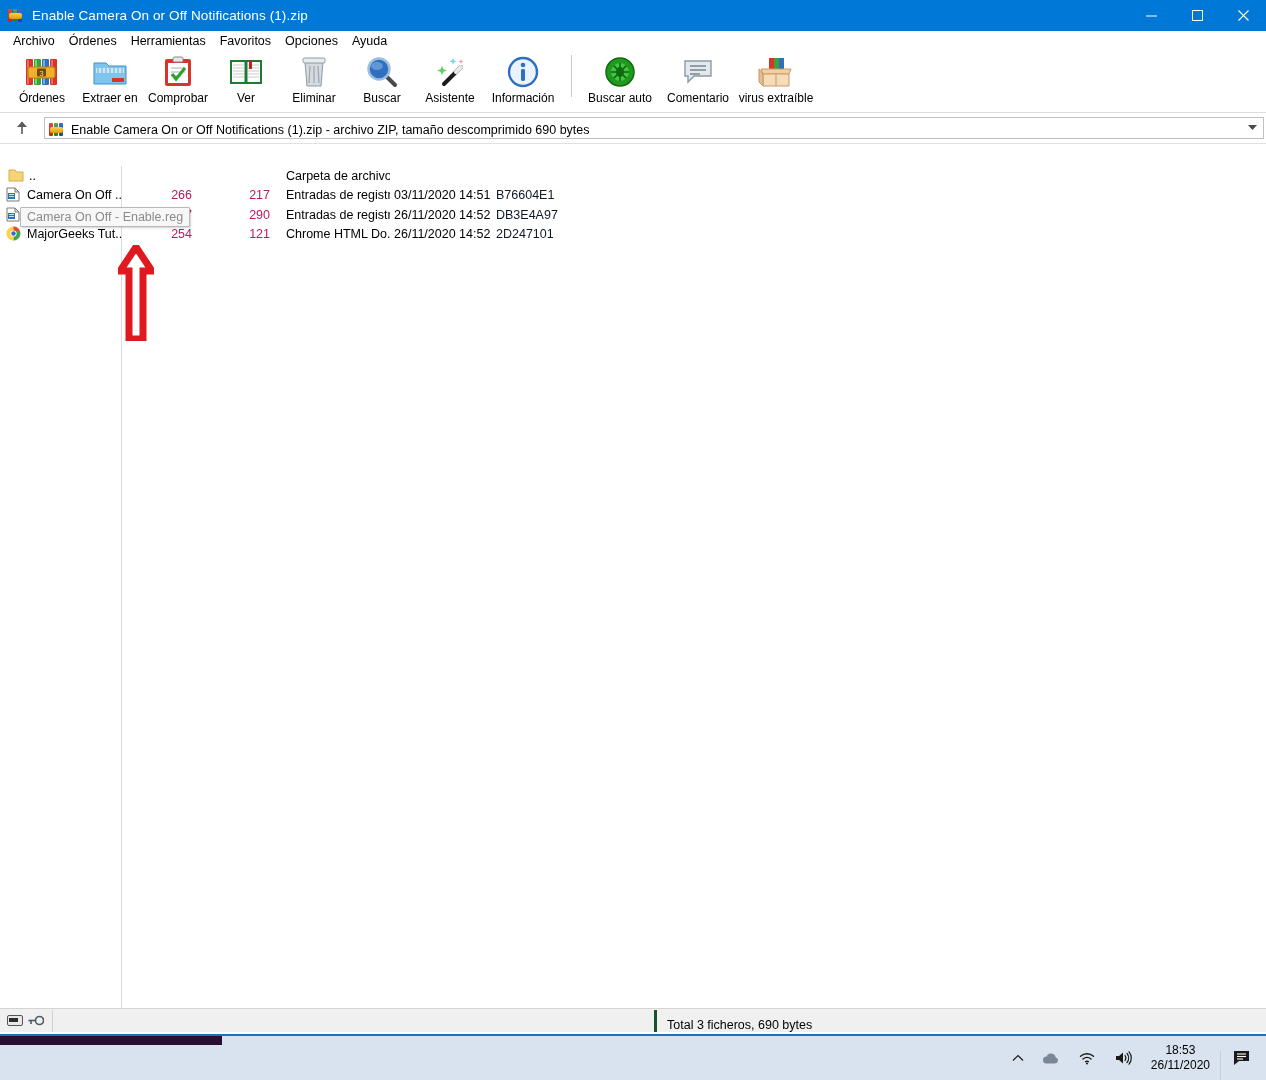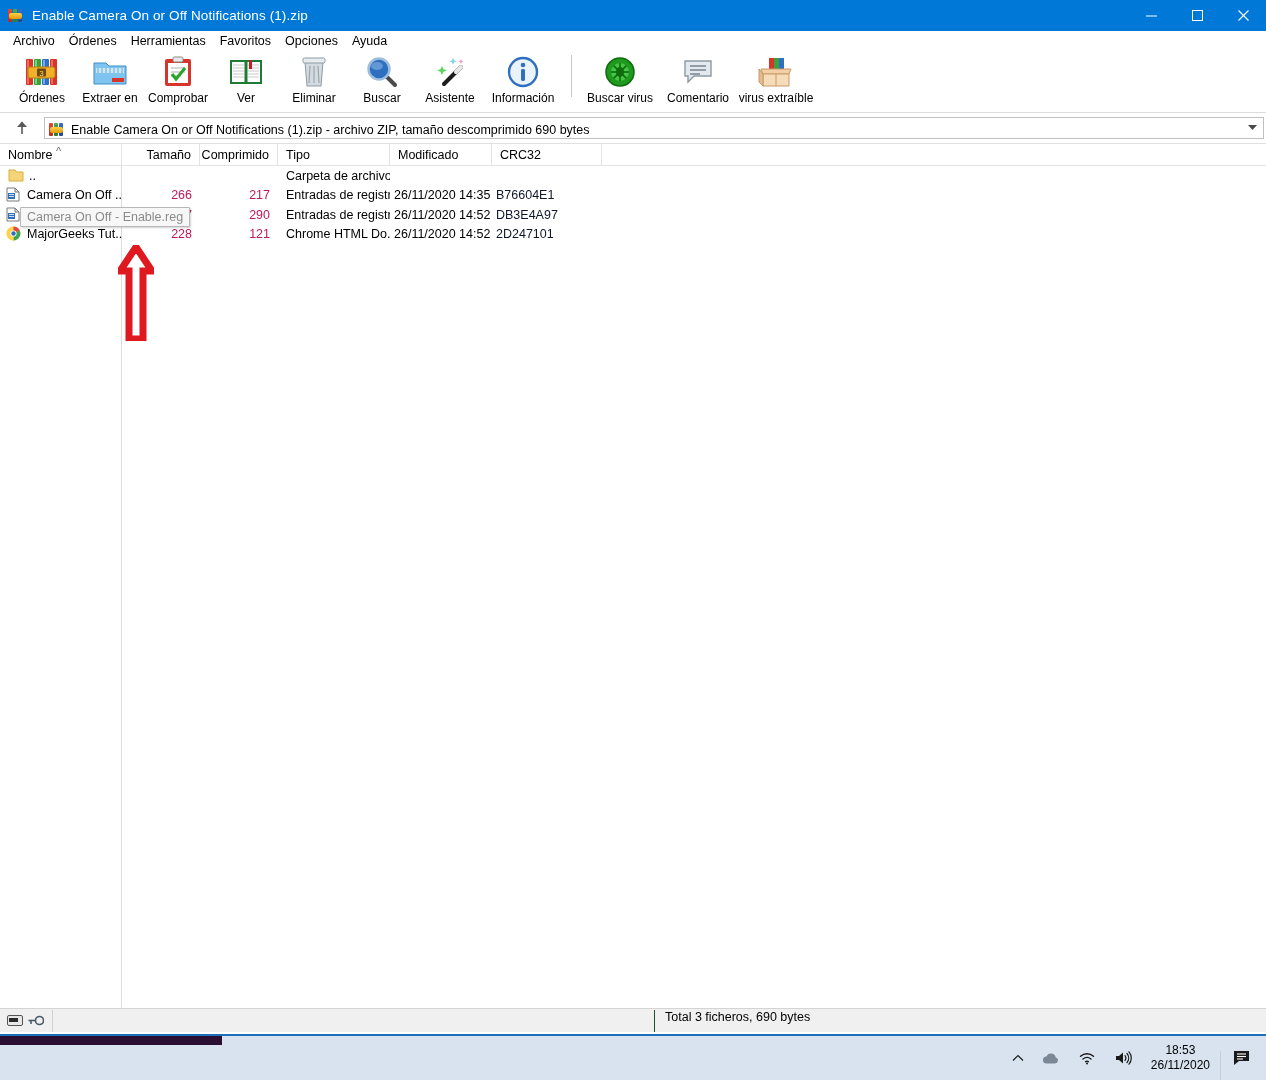"Buscar virus" div.cap { text: virus -> auto }
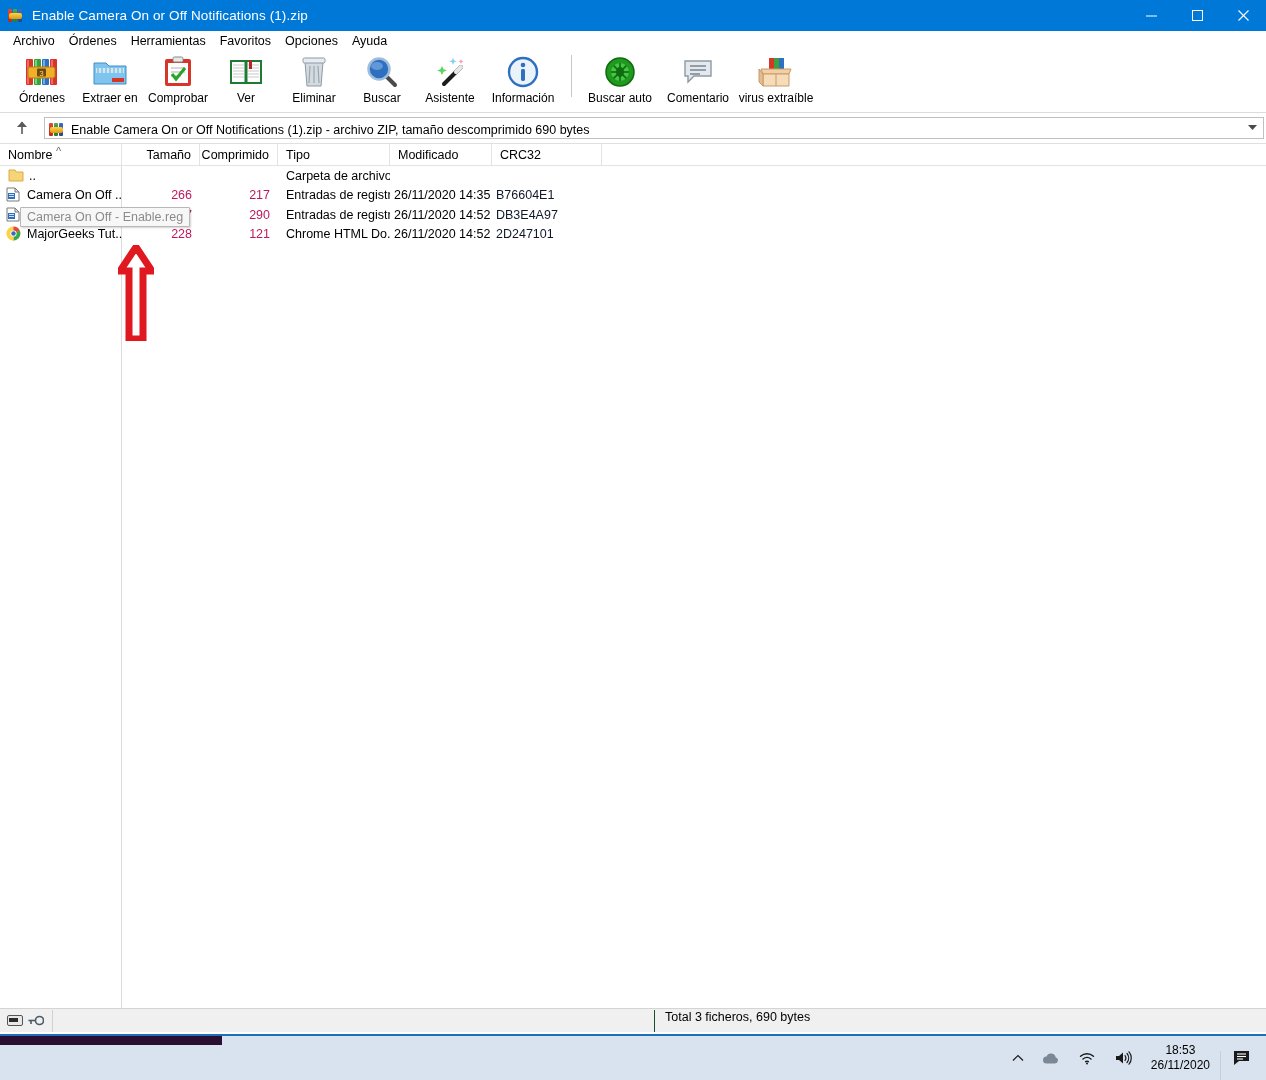"Nombre" div.colheader { html: <div> <div> <span>Nombre</span> <span>^</span> </div> <div> <span>Tamaño</span> </div> <div> <span>Comprimido</span> </div> <div> <span>Tipo</span> </div> <div> <span>Modificado</span> </div> <div> <span>CRC32</span> </div> </div> -> none }
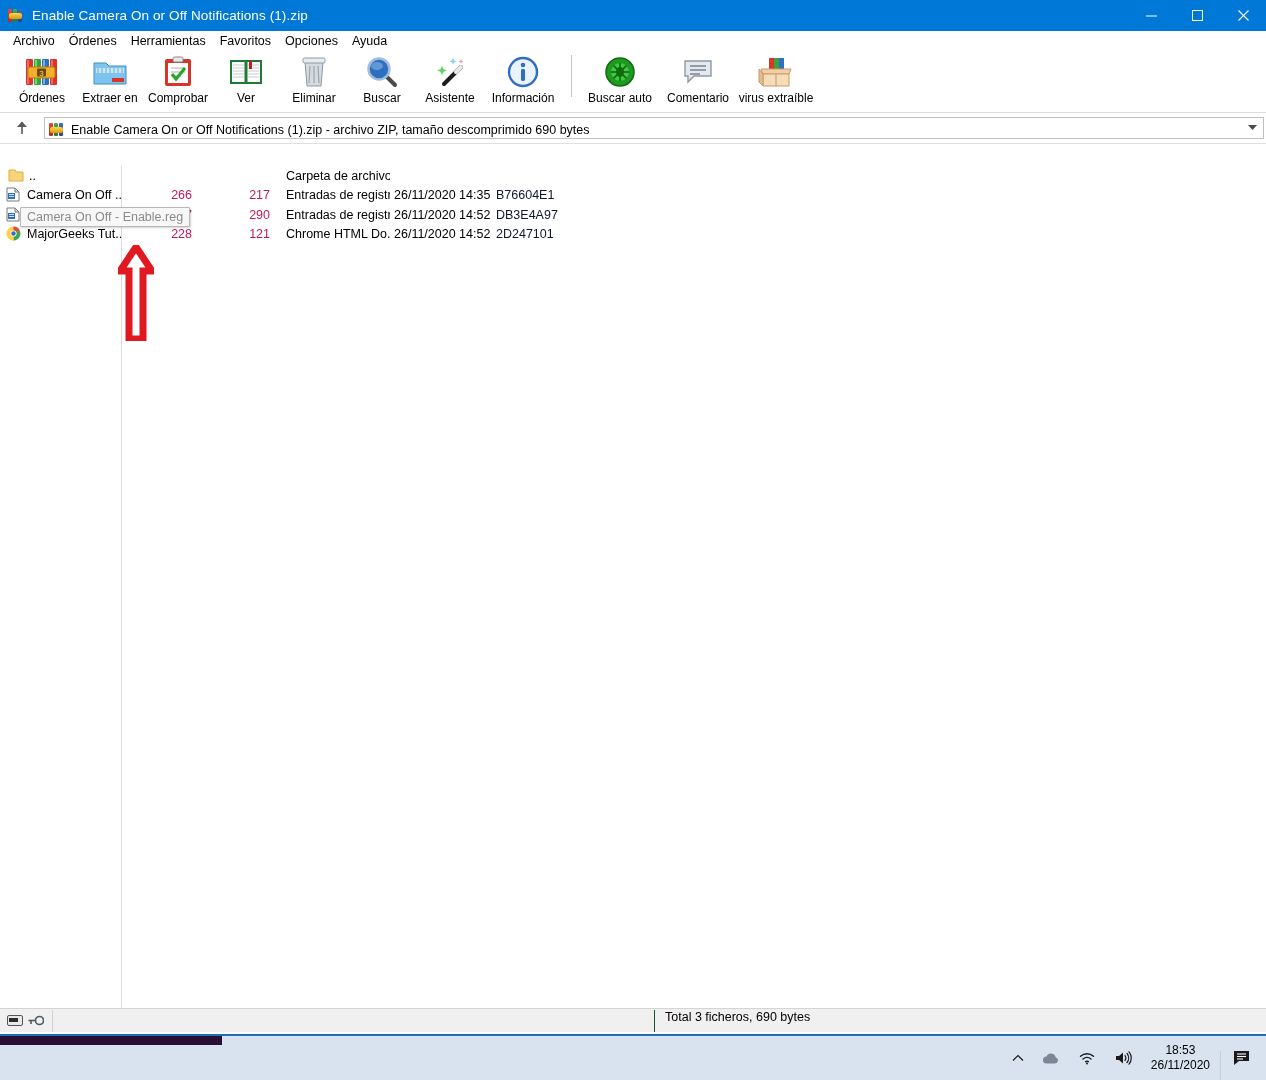"26/11/2020 14:35" div.c-mod { text: 26/11/2020 14:35 -> 03/11/2020 14:51 }
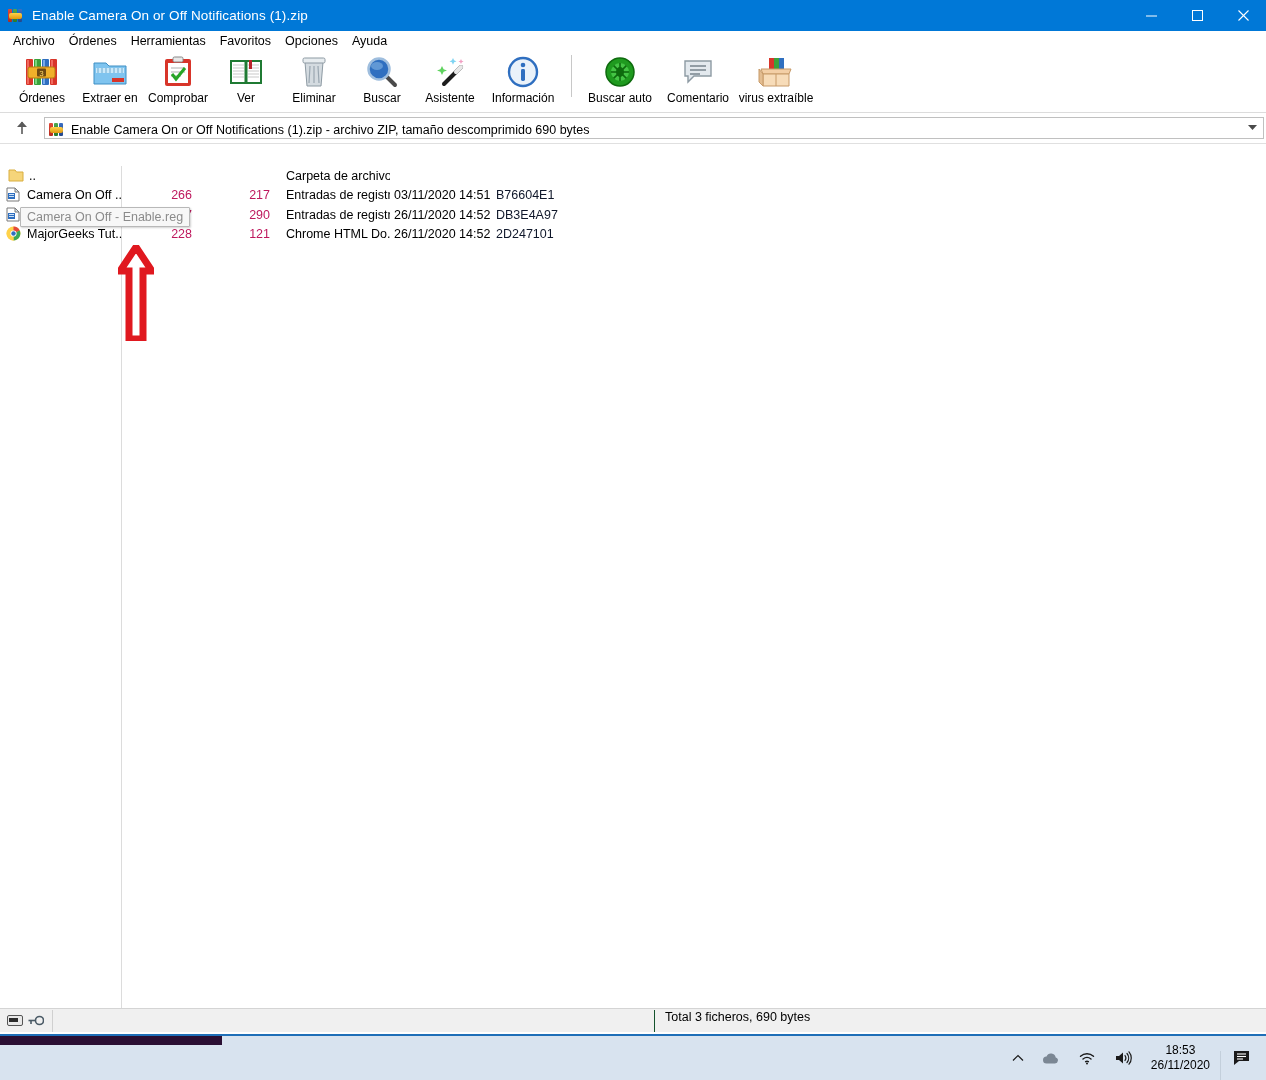"228" div.c-size { text: 228 -> 254 }
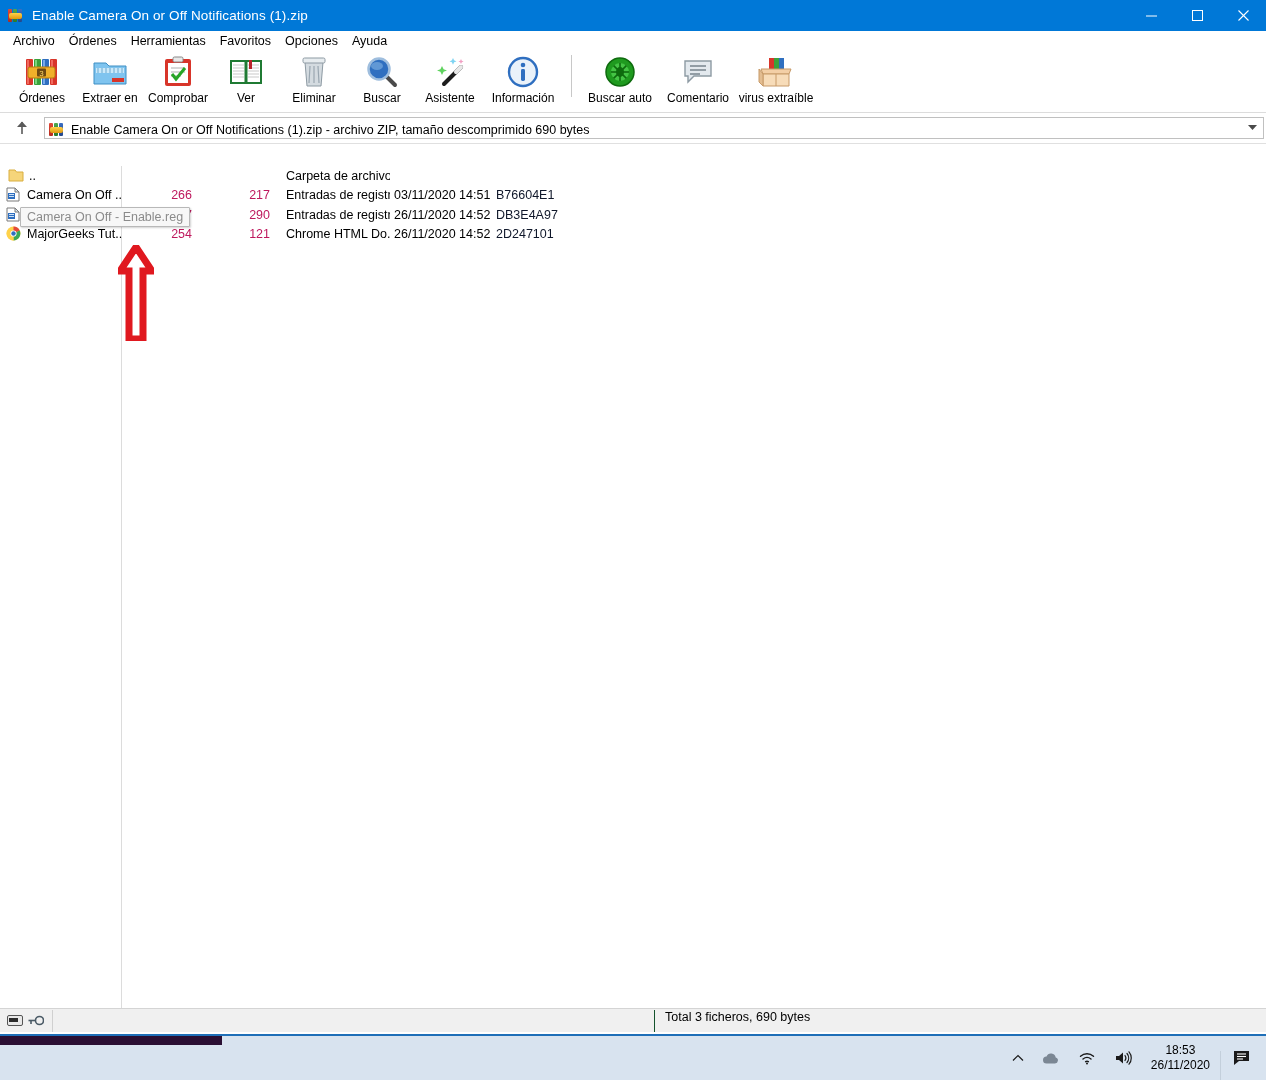"Total 3 ficheros, 690 bytes" .sb-right { align-items: flex-start -> flex-end; border-left: 1px solid #14532d -> 3px solid #14532d }
